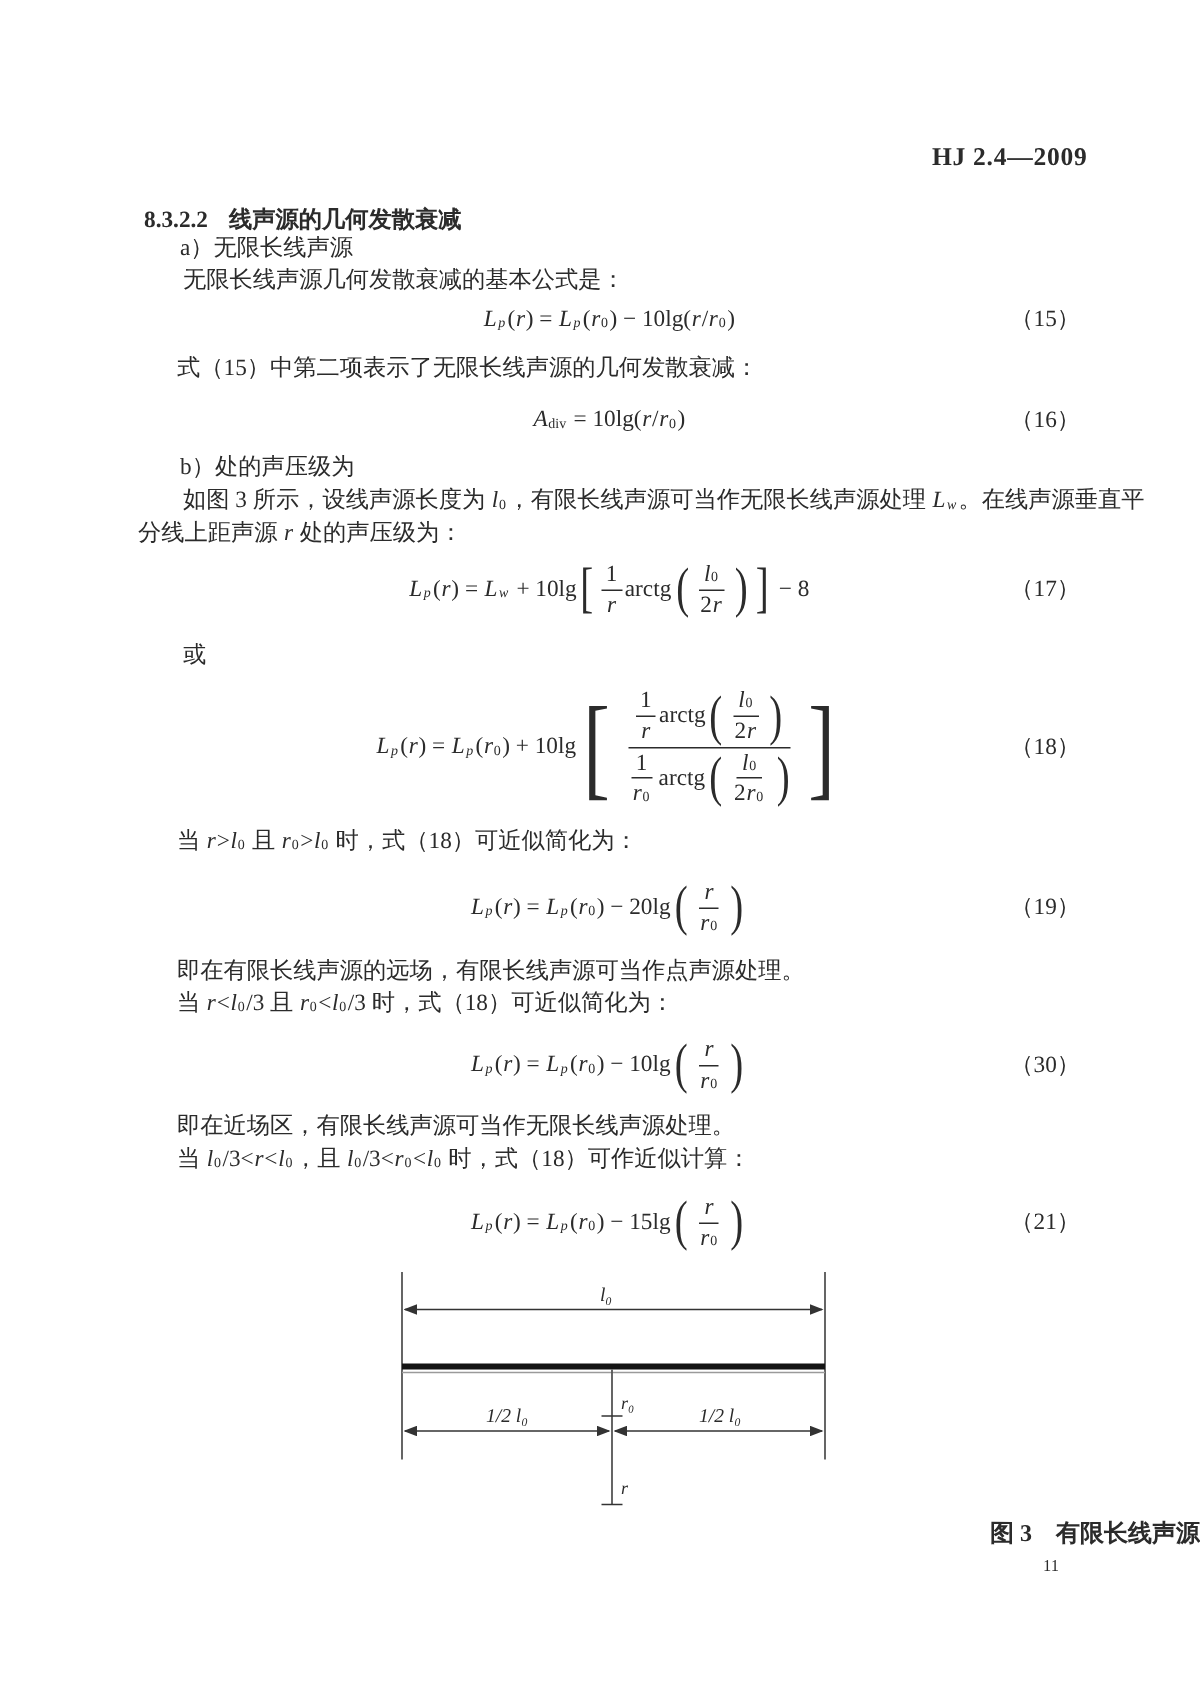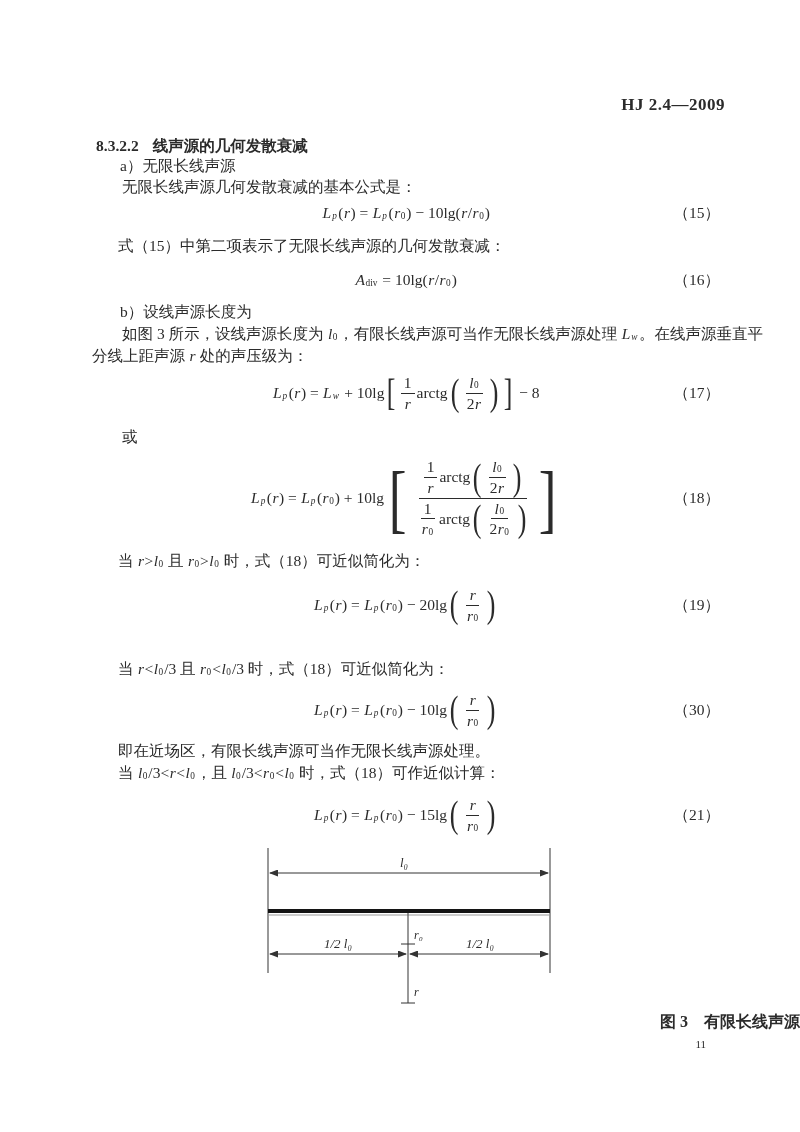"b）设线声源长度为" div.abs { text: 设线声源长度 -> 处的声压级 }
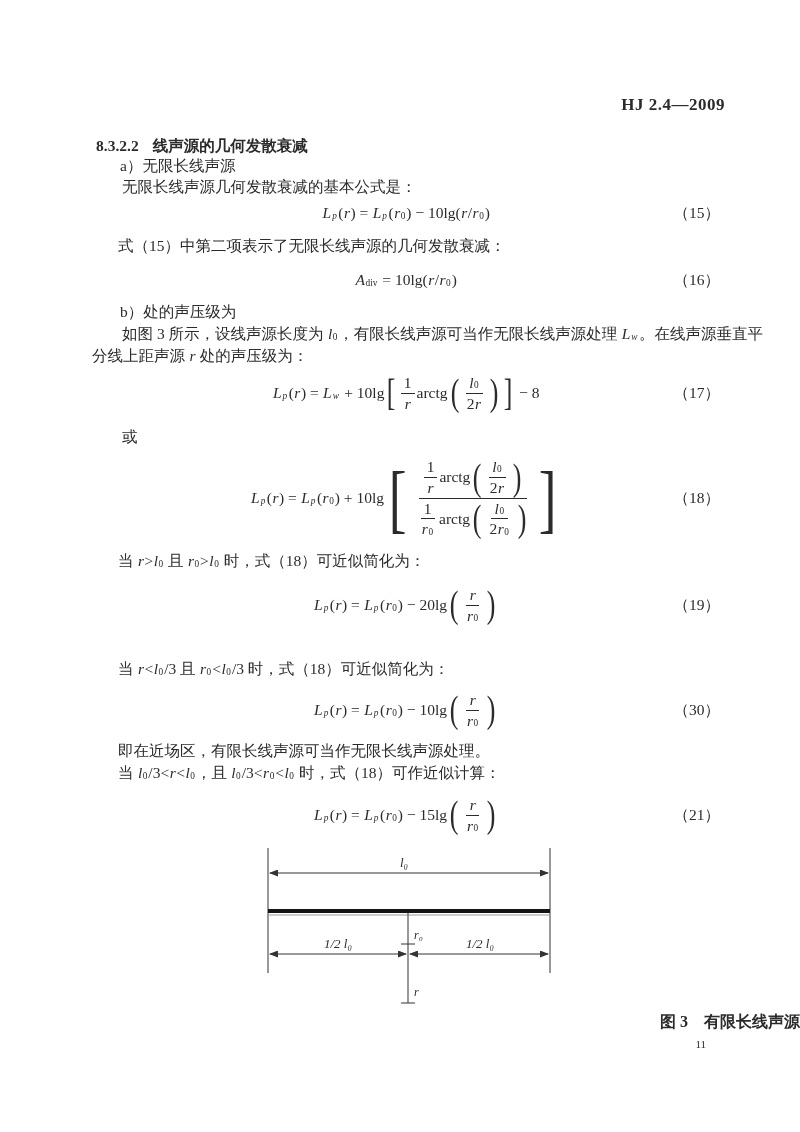"即在有限长线声源的远场，有限长线声源可当作点声源处理。" div.abs { html: none -> <div>即在有限长线声源的远场，有限长线声源可当作点声源处理。</div> }
